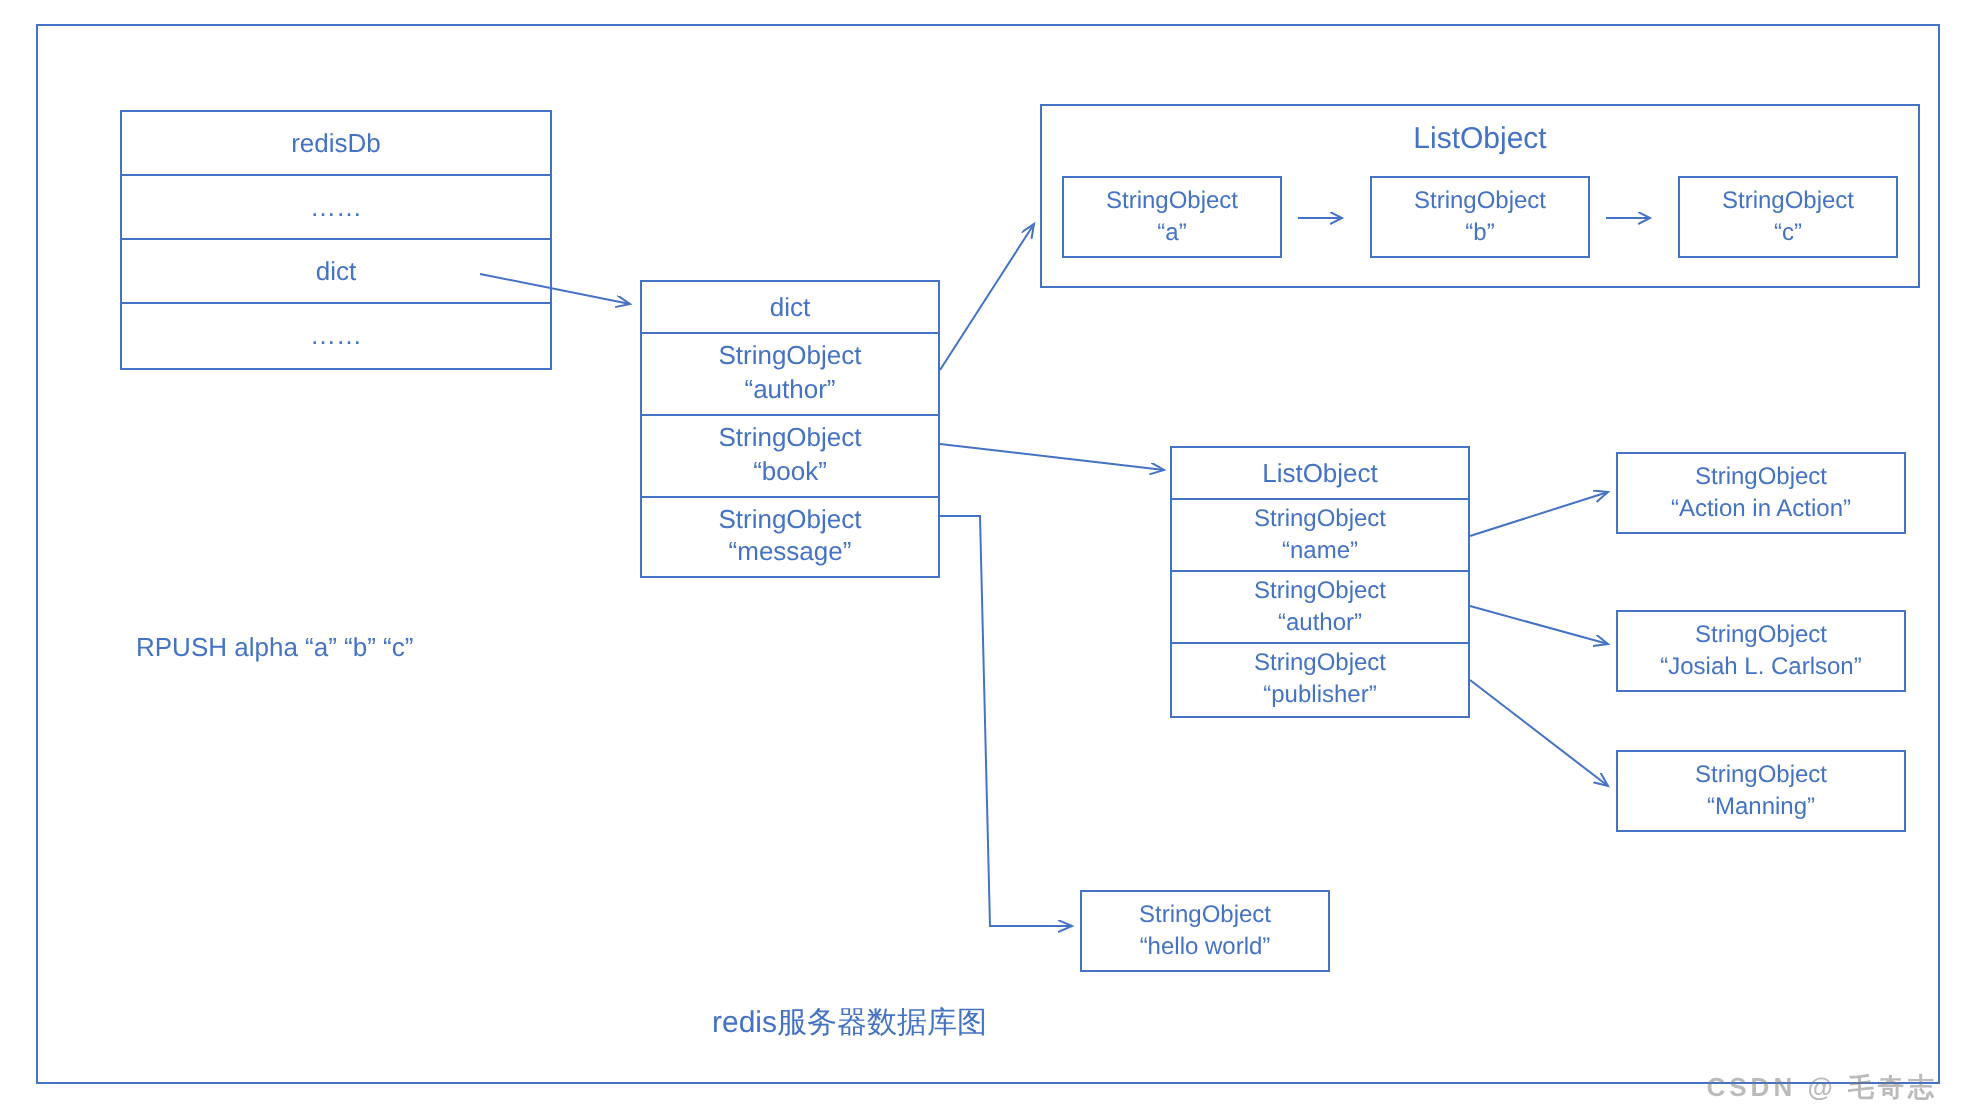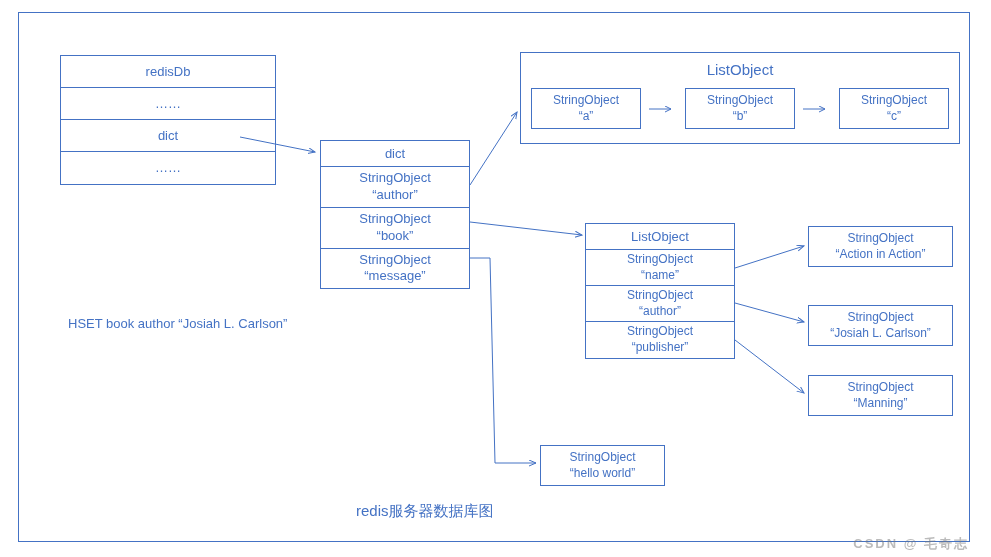"RPUSH alpha “a” “b” “c”" div { html: none -> <div>RPUSH alpha “a” “b” “c”</div> }
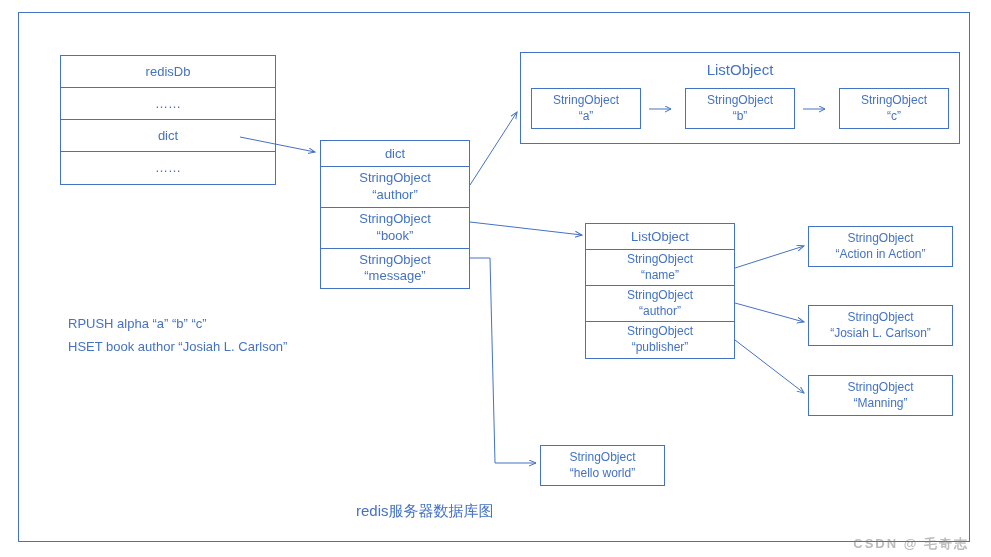"HSET book author “Josiah L." div { html: <div>HSET book author “Josiah L. Carlson”</div> -> none }
